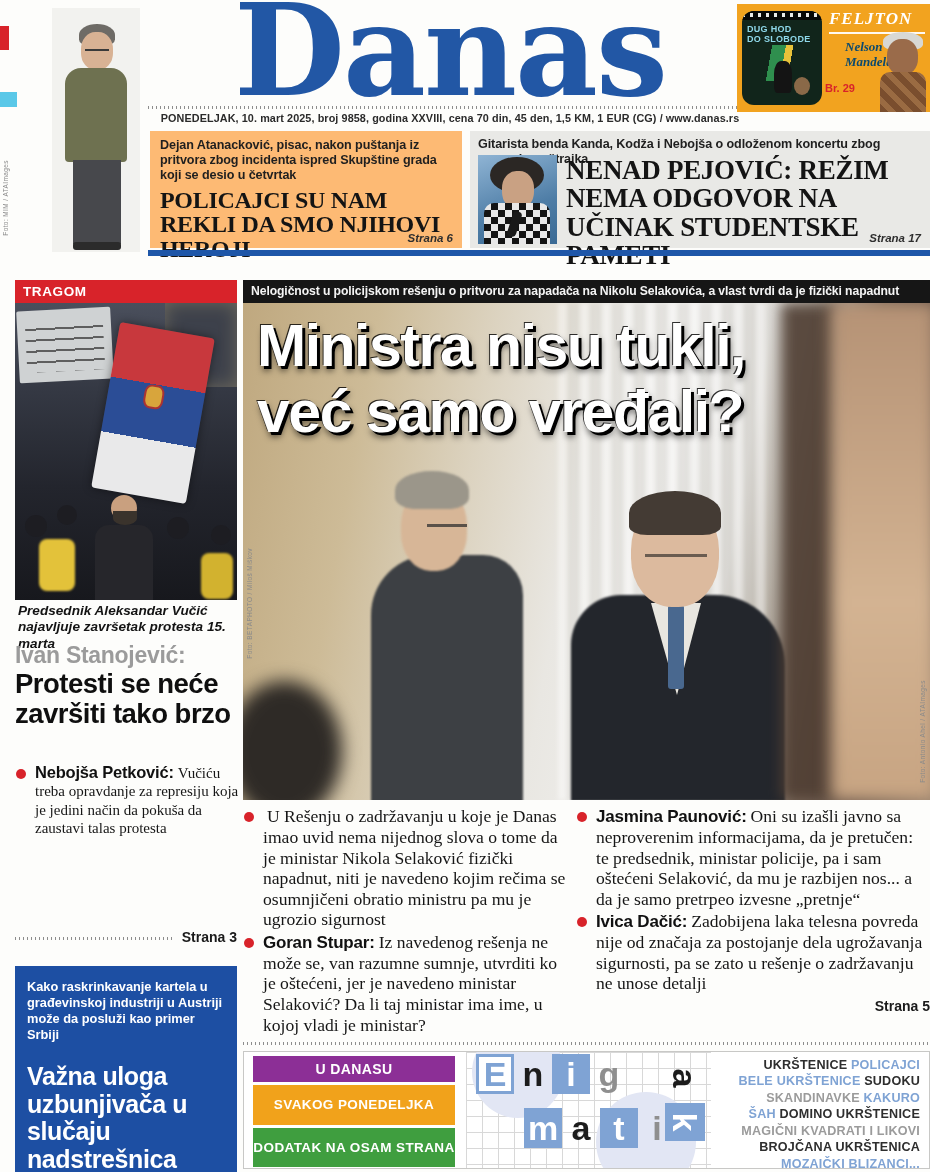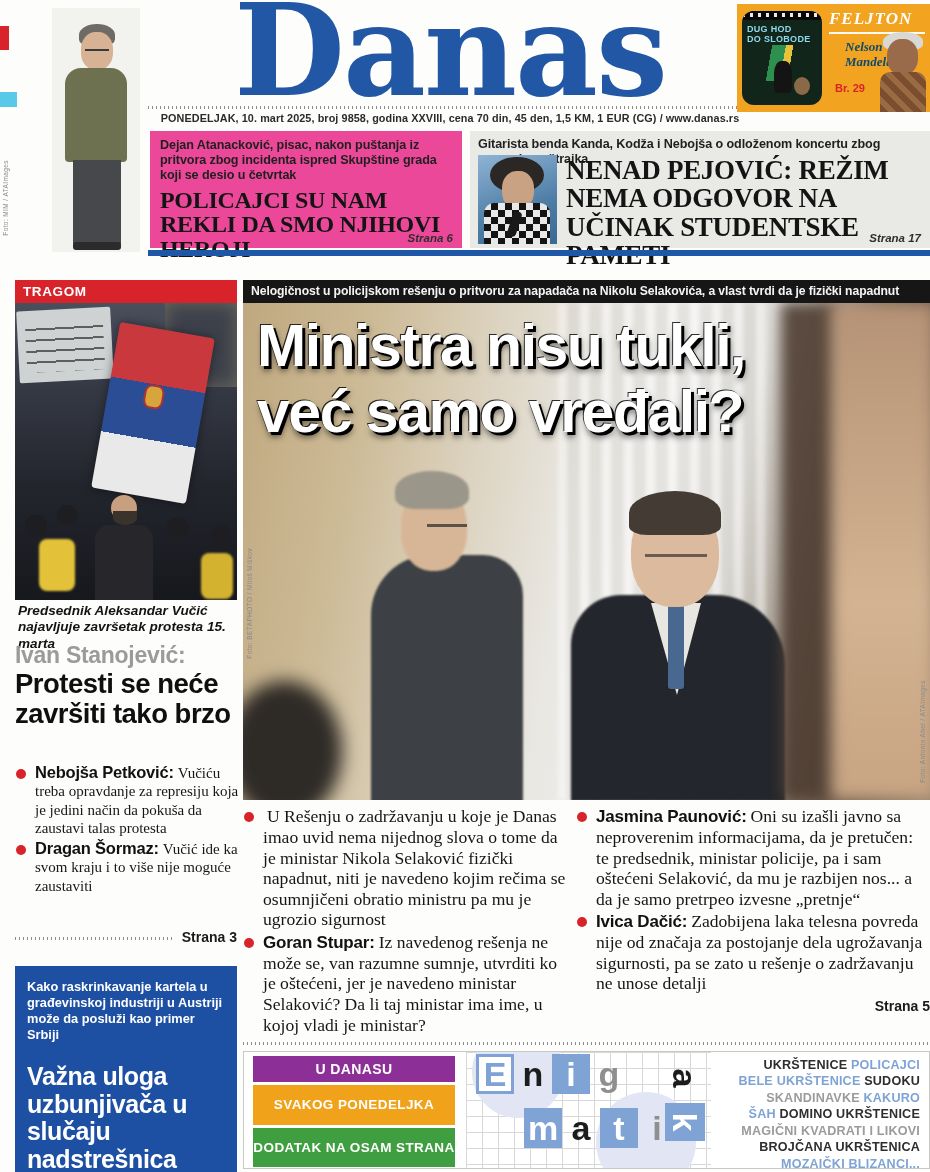"Br. 29" .fel-issue { left: 98px -> 88px }
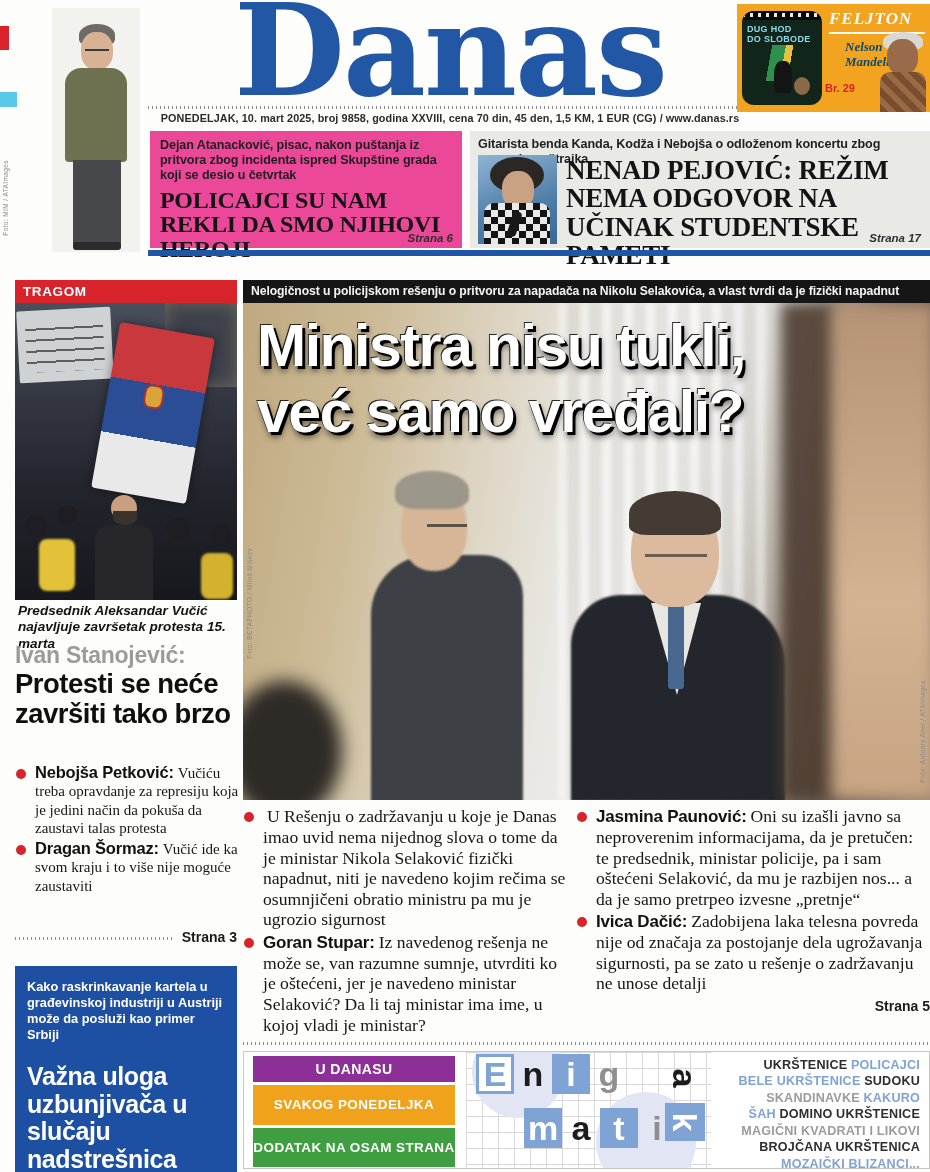"Dejan Atanacković, pisac, nakon puštanja" .story-left { background: #ec4899 -> #fdba74 }
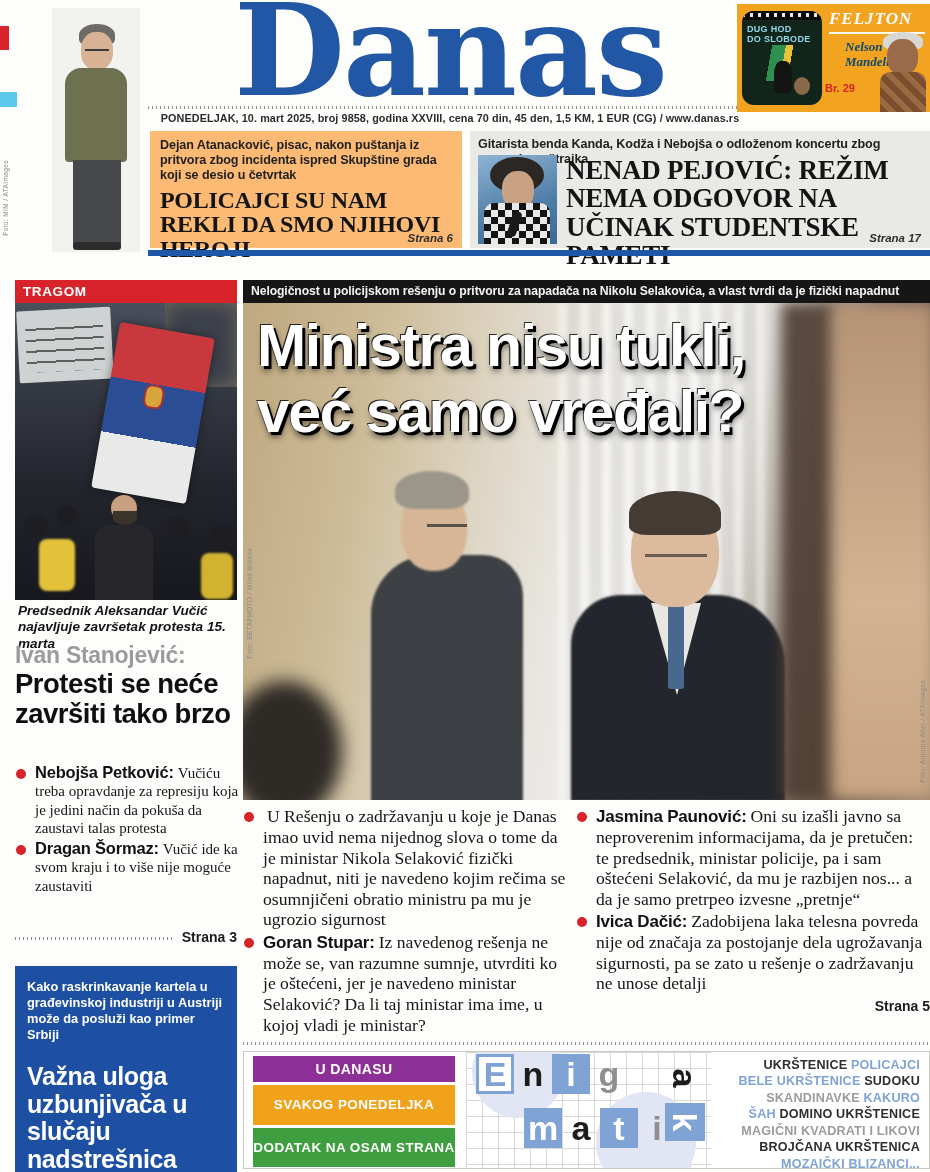"Dragan Šormaz: Vučić ide ka" div.b-item { html: <div> <span></span> <span>Dragan Šormaz:</span><span>Vučić ide ka svom kraju i to više nije moguće zaustaviti</span> </div> -> none }
